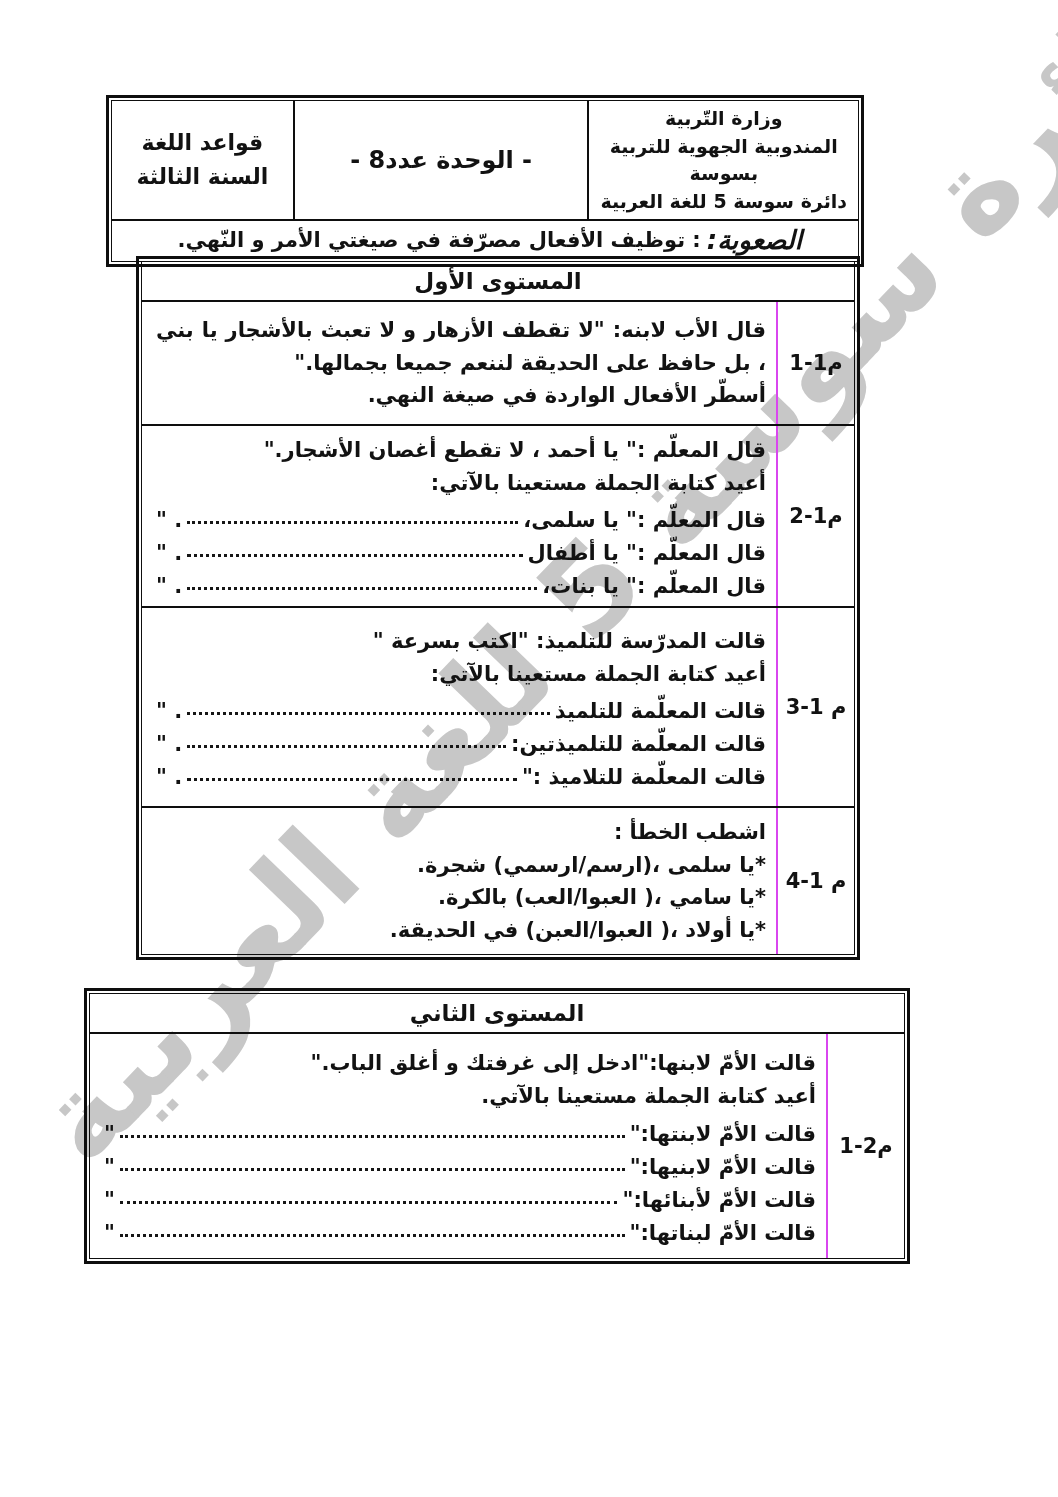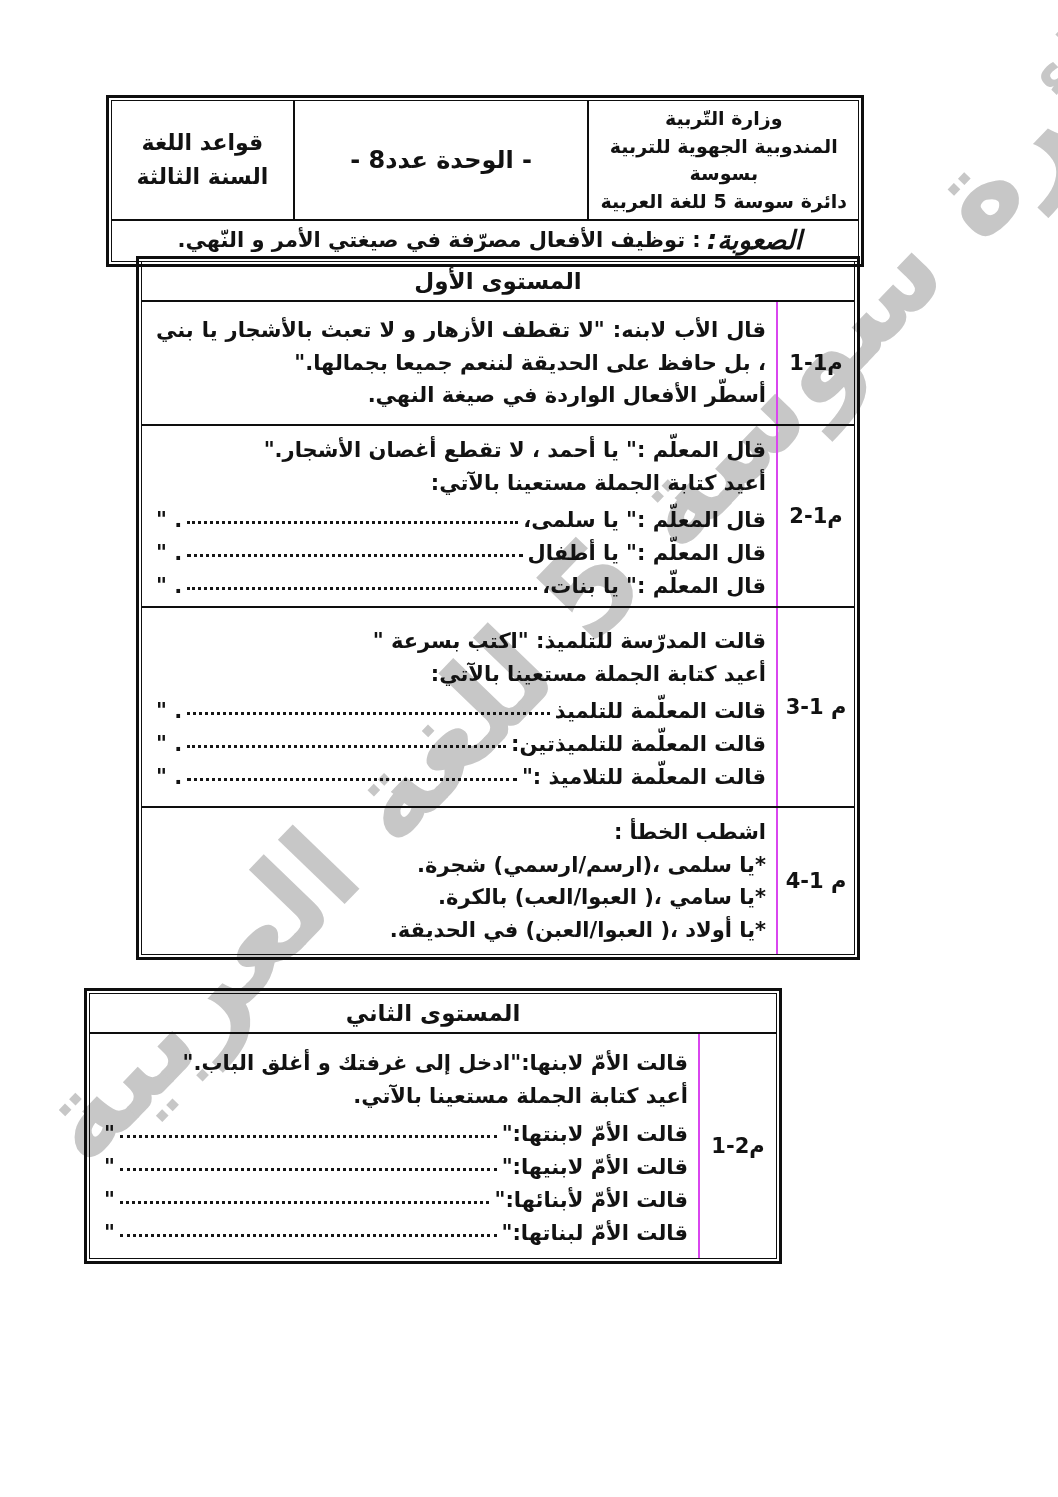"المستوى الثاني" .section2 { width: 698px -> 826px }
